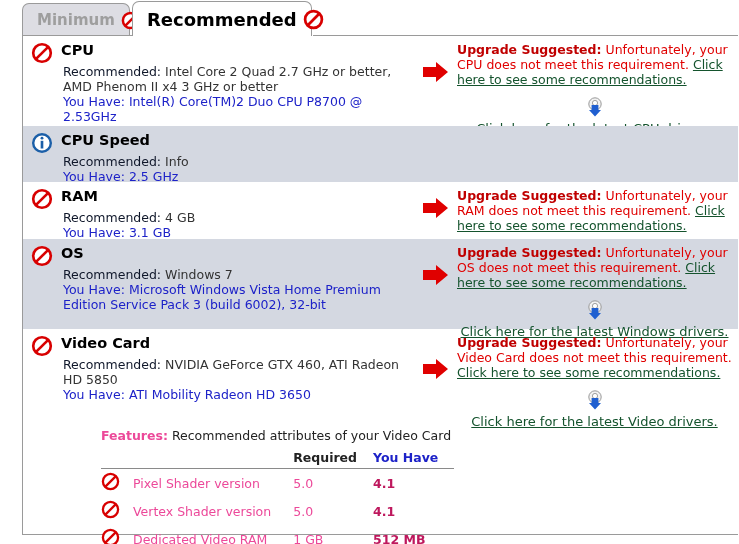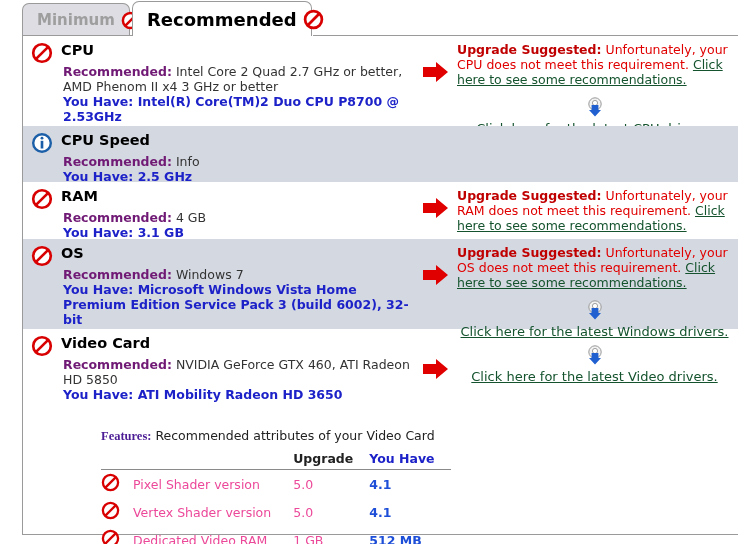"Recommended:" .lbl { color: #701a75 -> #0f172a; font-weight: bold -> normal }
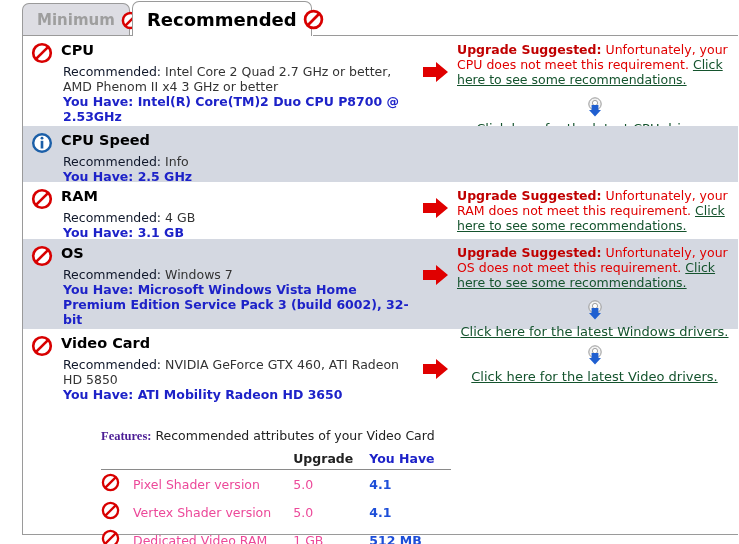"You Have: Intel(R) Core(TM)2 Duo" .youhave { font-weight: bold -> normal }
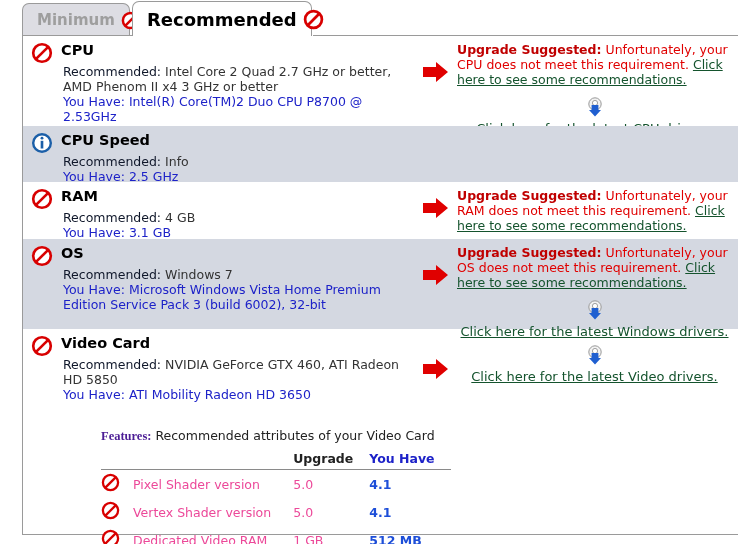"Upgrade Suggested: Unfortunately, your Video" div.upgrade { html: none -> <div> <b>Upgrade Suggested:</b> <span>Unfortunately, your Video Card does not meet this requirement.</span> <a>Click here to see some recommendations.</a> </div> }
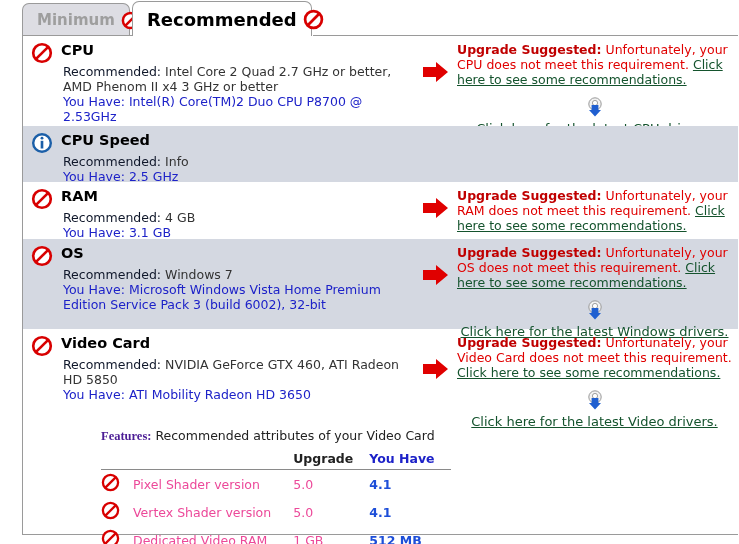"Features:" .features-title b { color: #4c1d95 -> #ec4899; font-family: Liberation Serif, serif -> none }
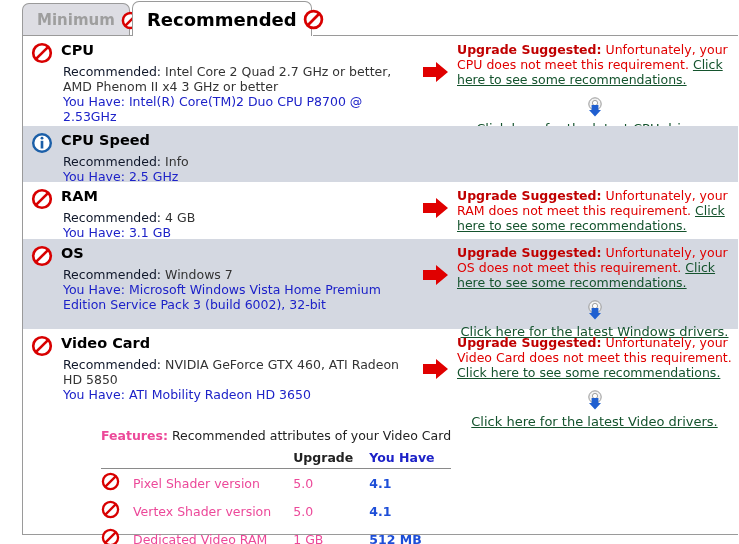"Upgrade" th { text: Upgrade -> Required }
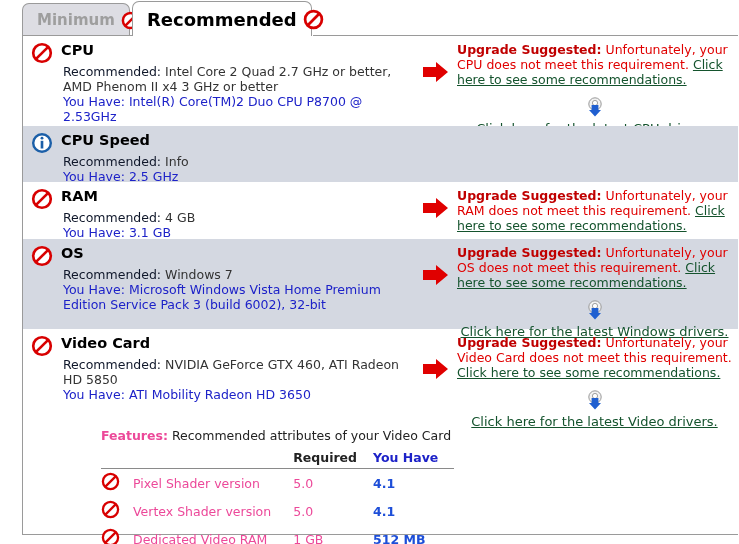"4.1" table.feat td.have { color: #1d4ed8 -> #be185d }
